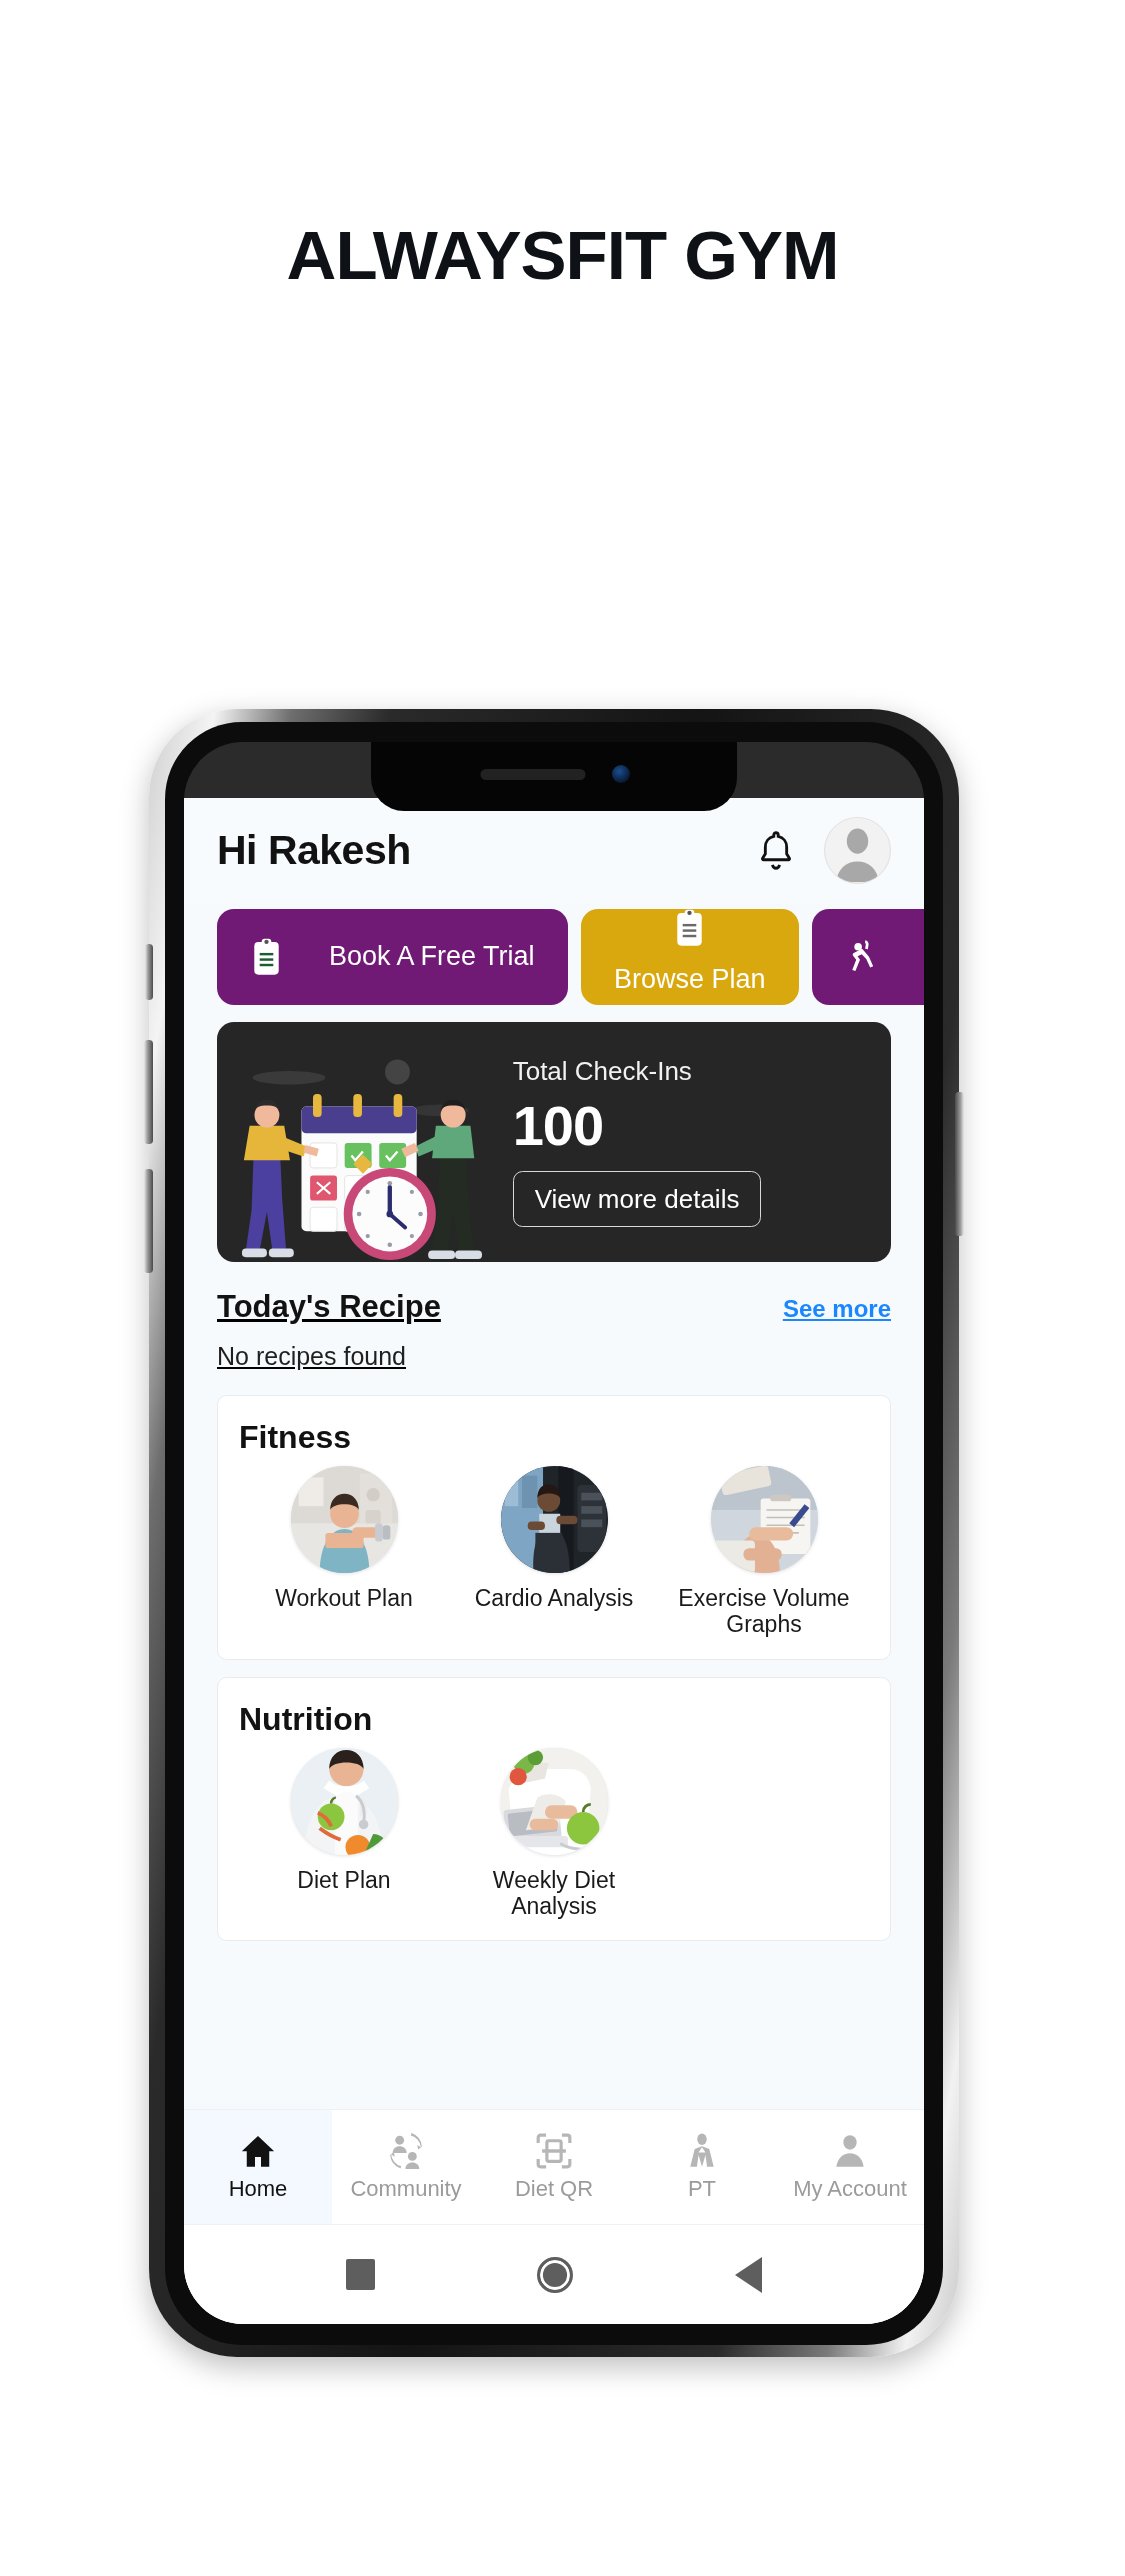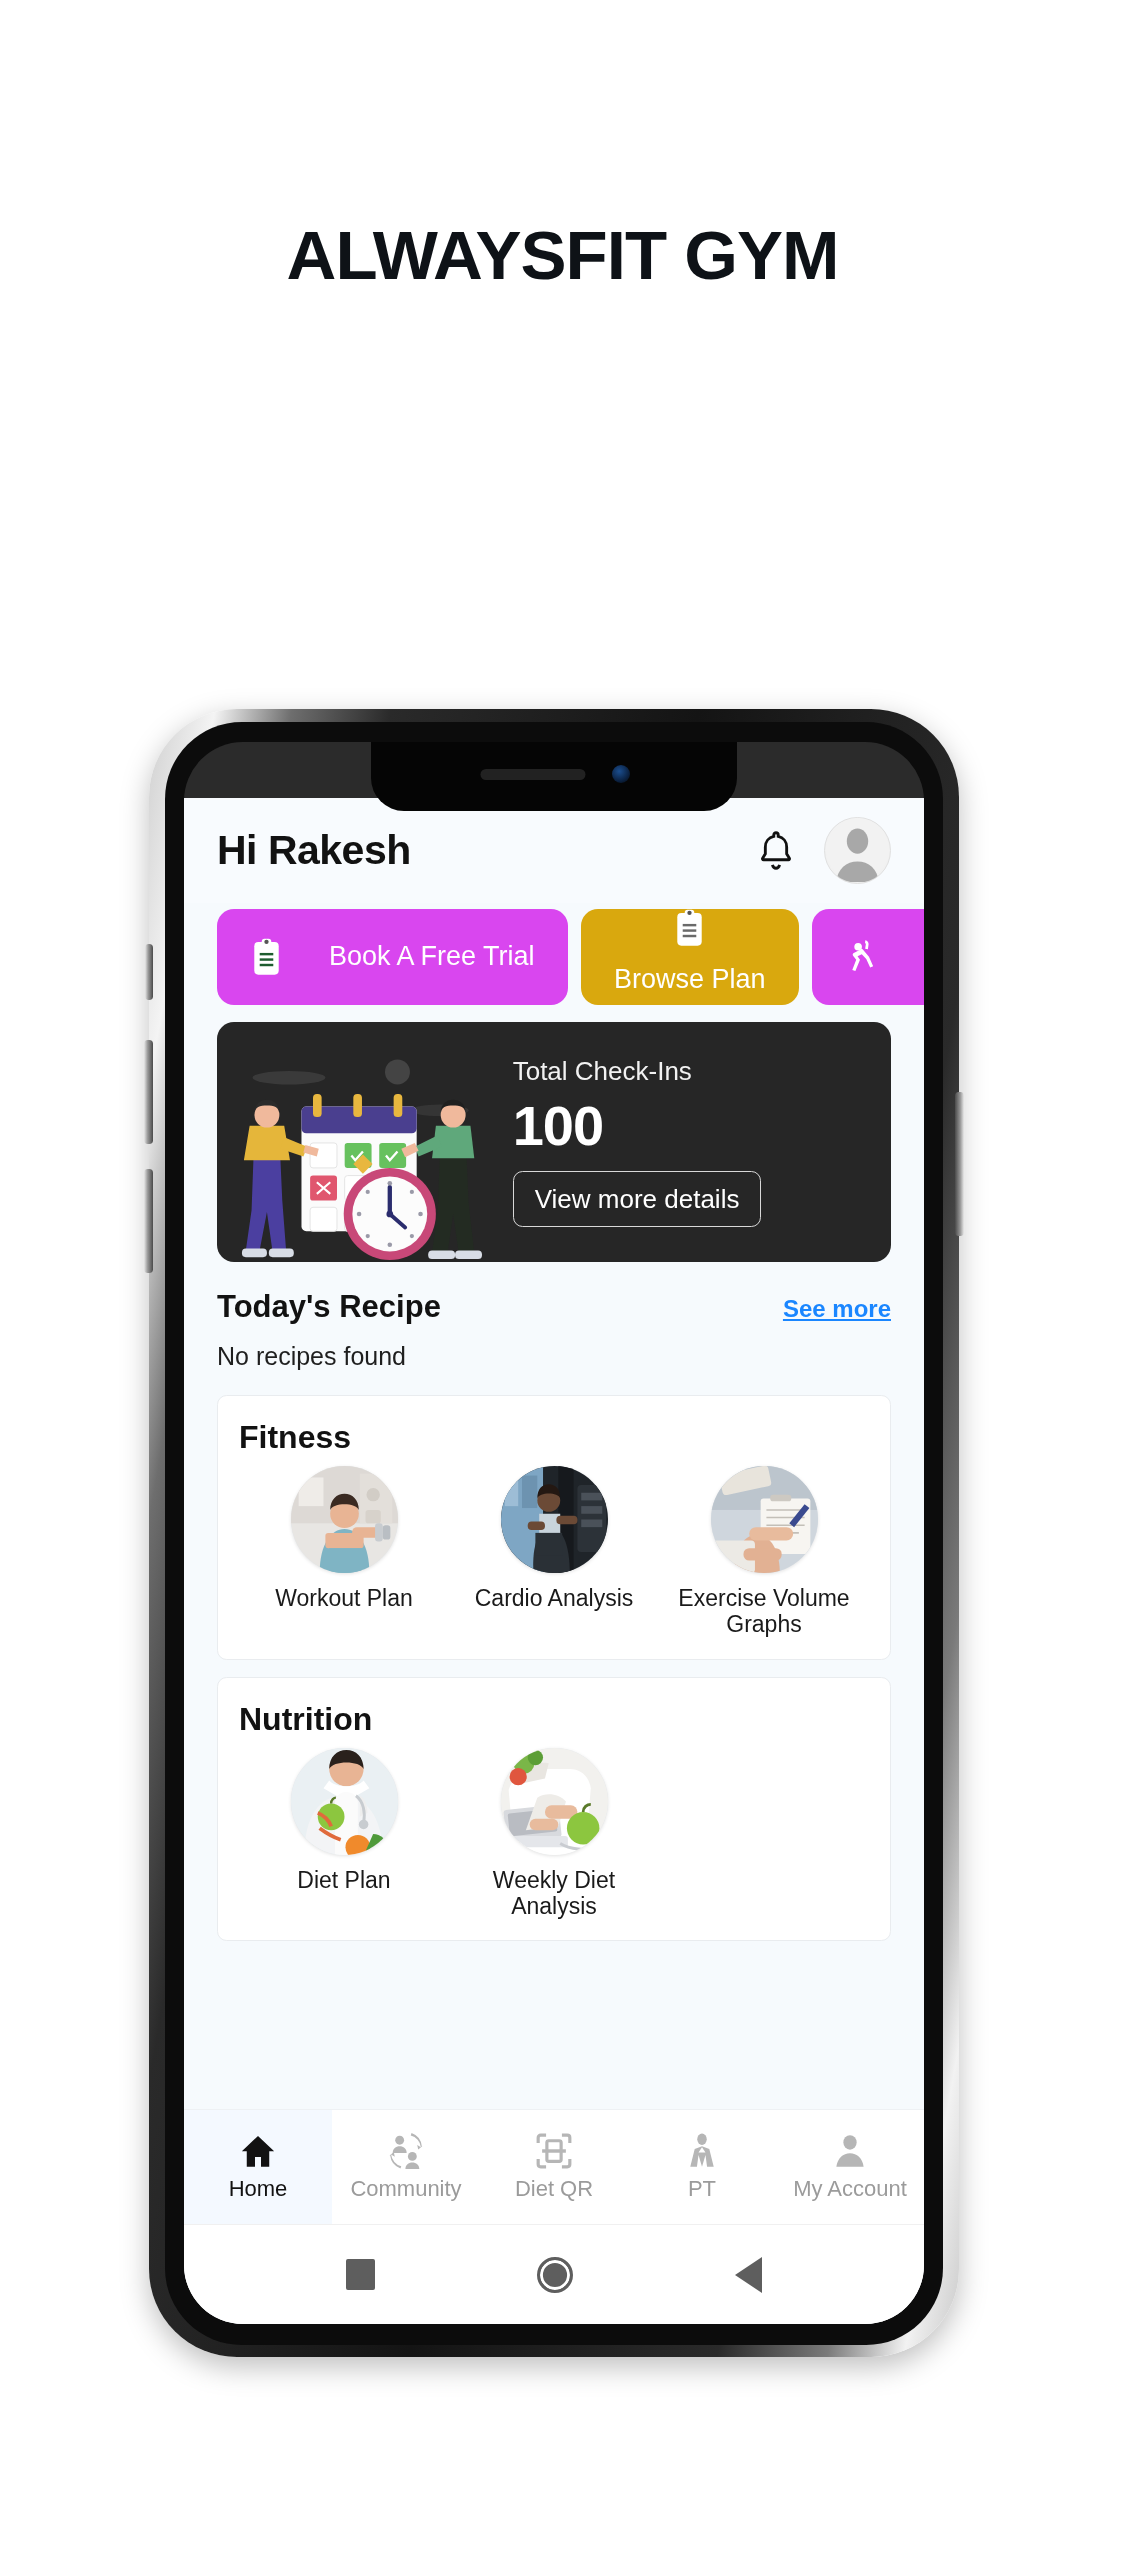"Book A Free Trial" .pill.dark { background: #d946ef -> #701a75 }
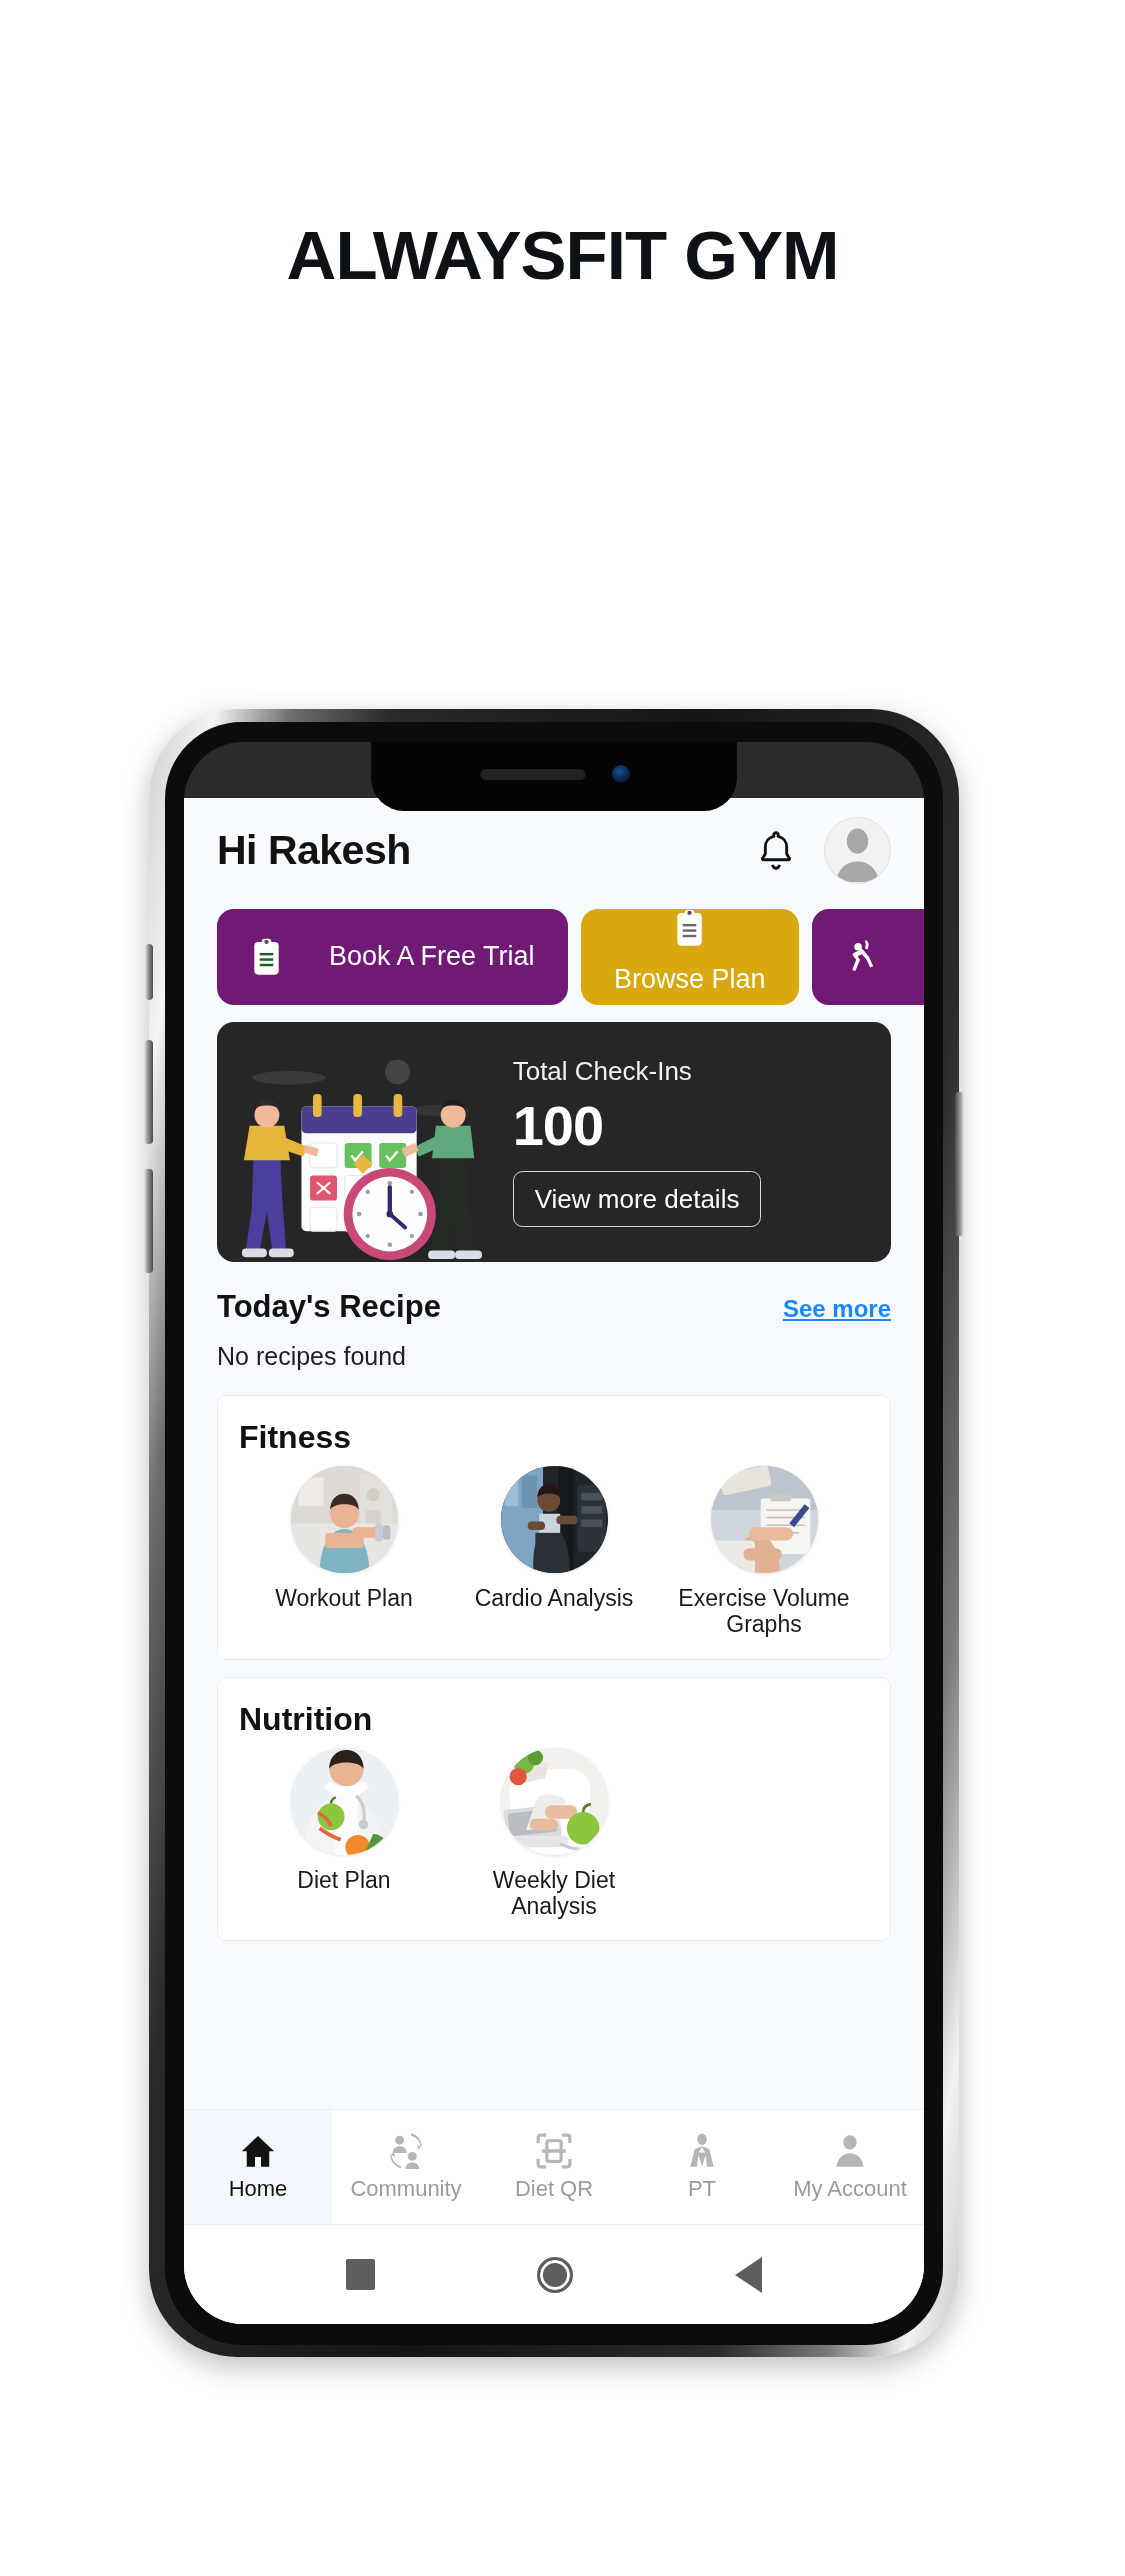"Today's Recipe" .recipe-block { text-decoration: none -> underline }
